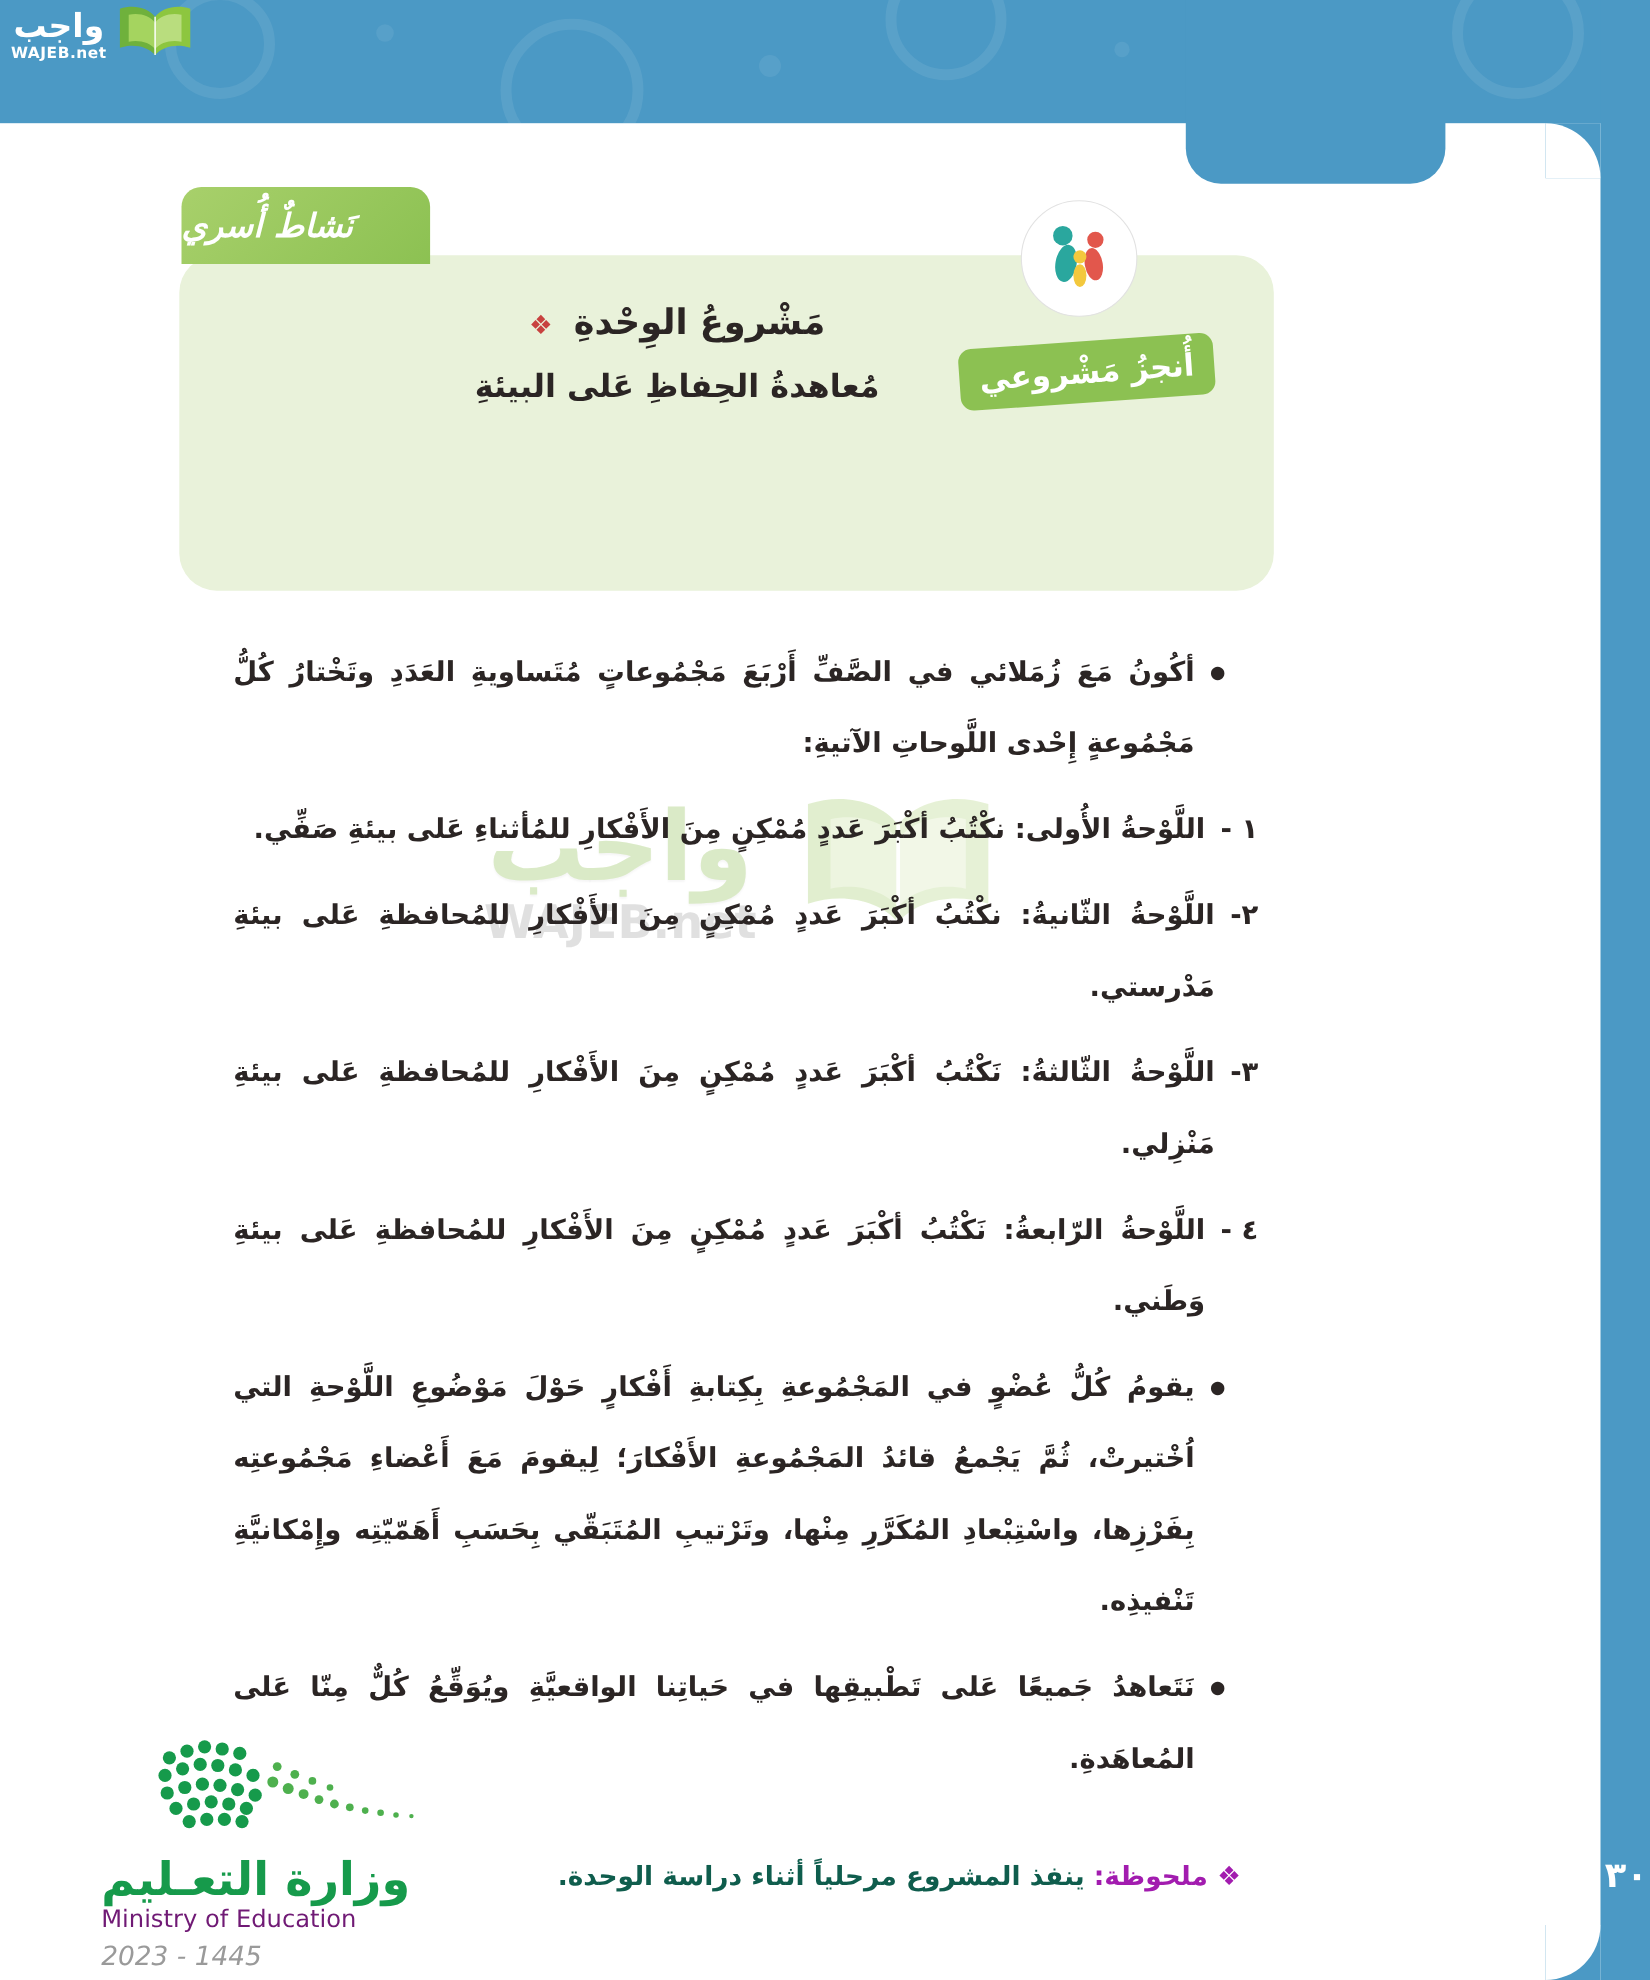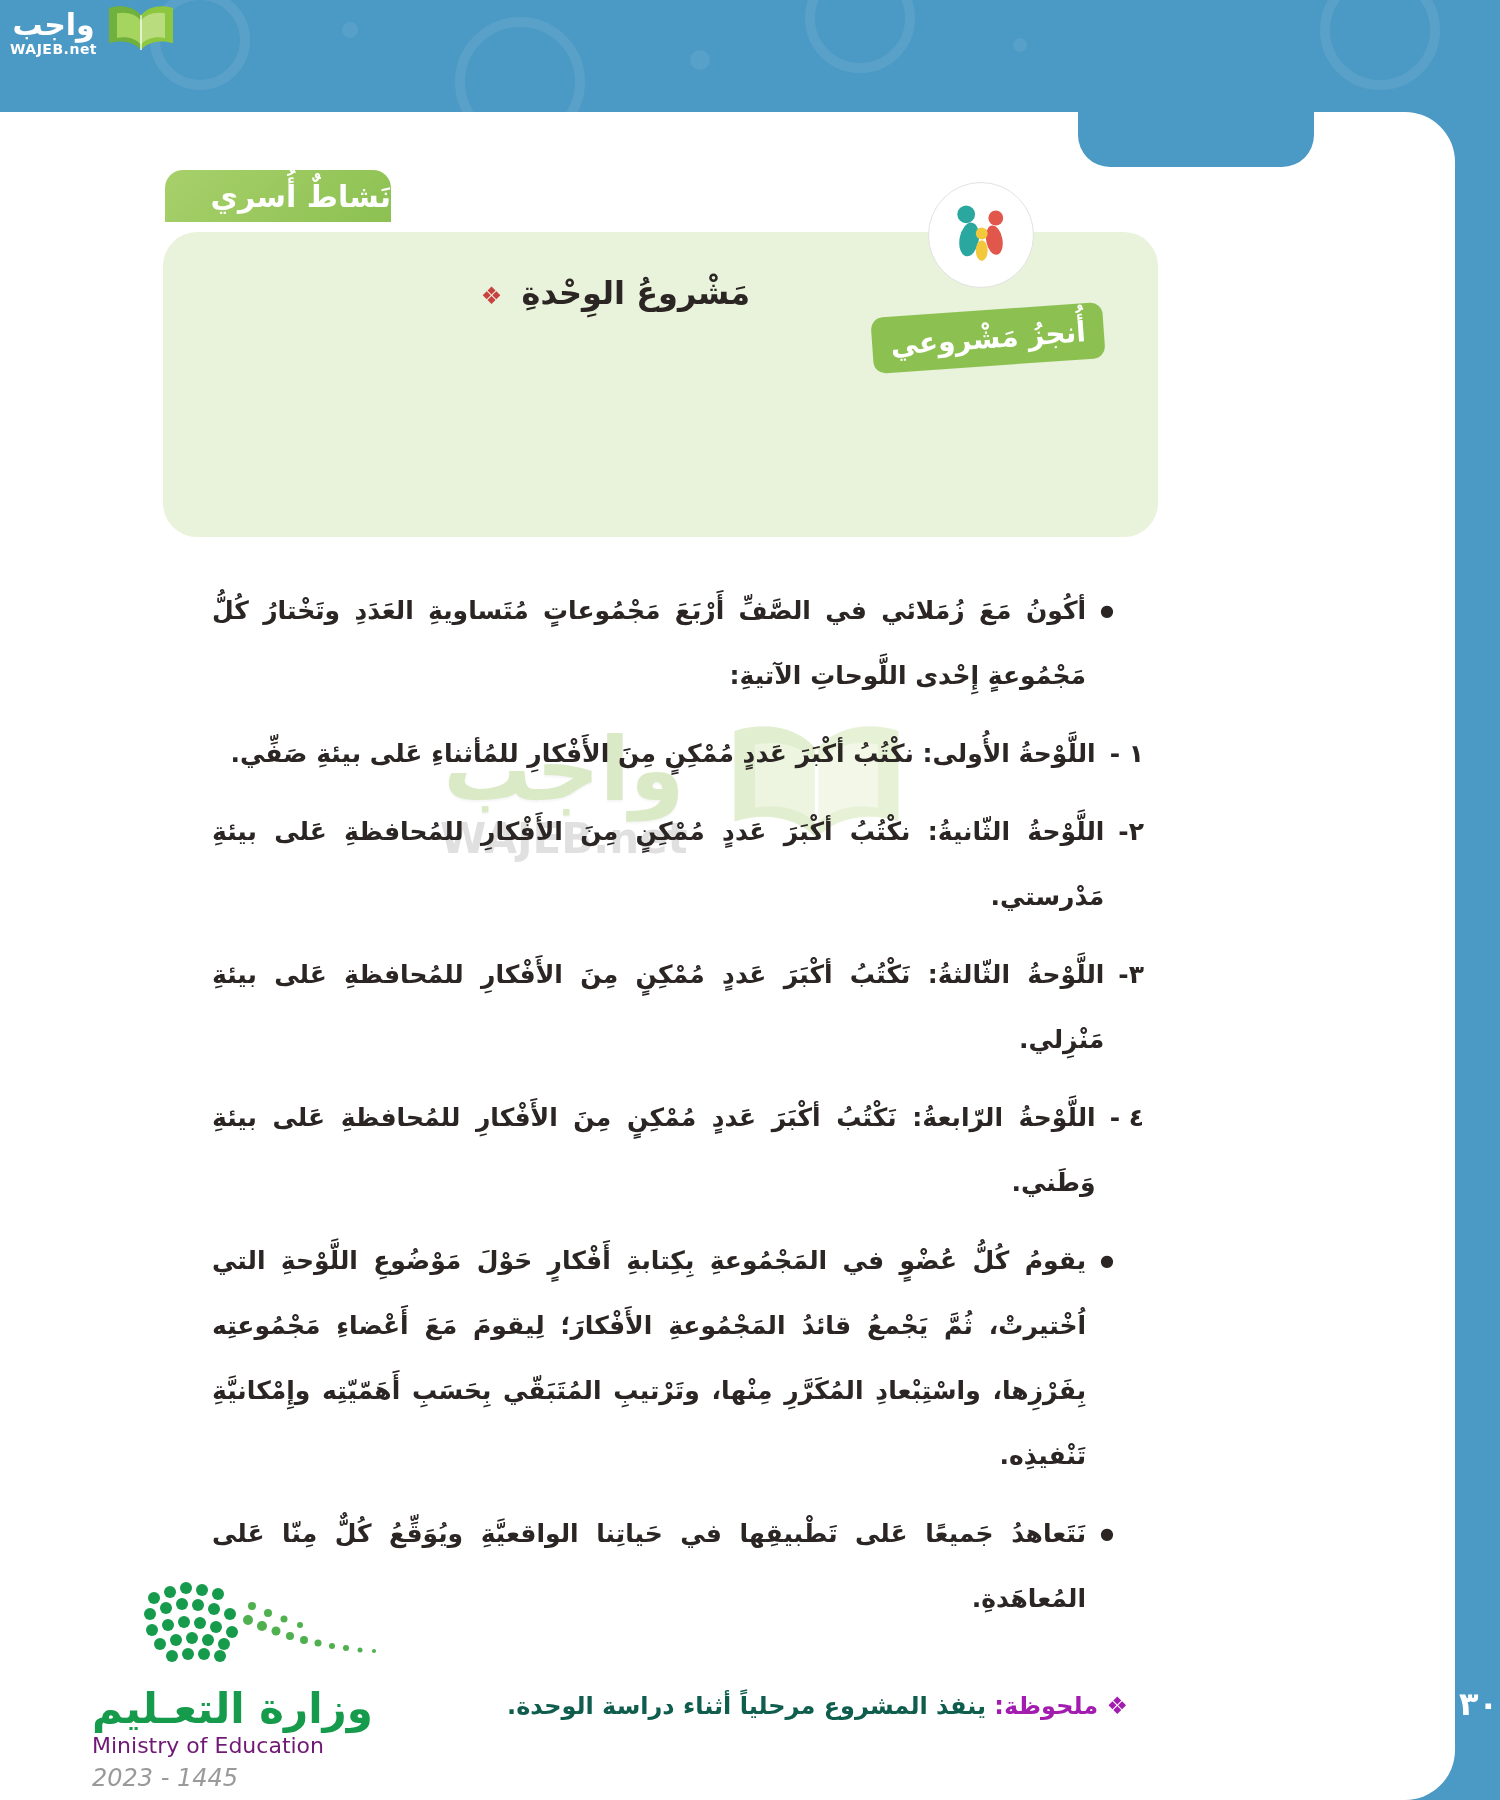"نَشاطٌ أُسري" .family-tab { font-style: none -> italic; height: 52px -> 70px; justify-content: flex-start -> flex-end }
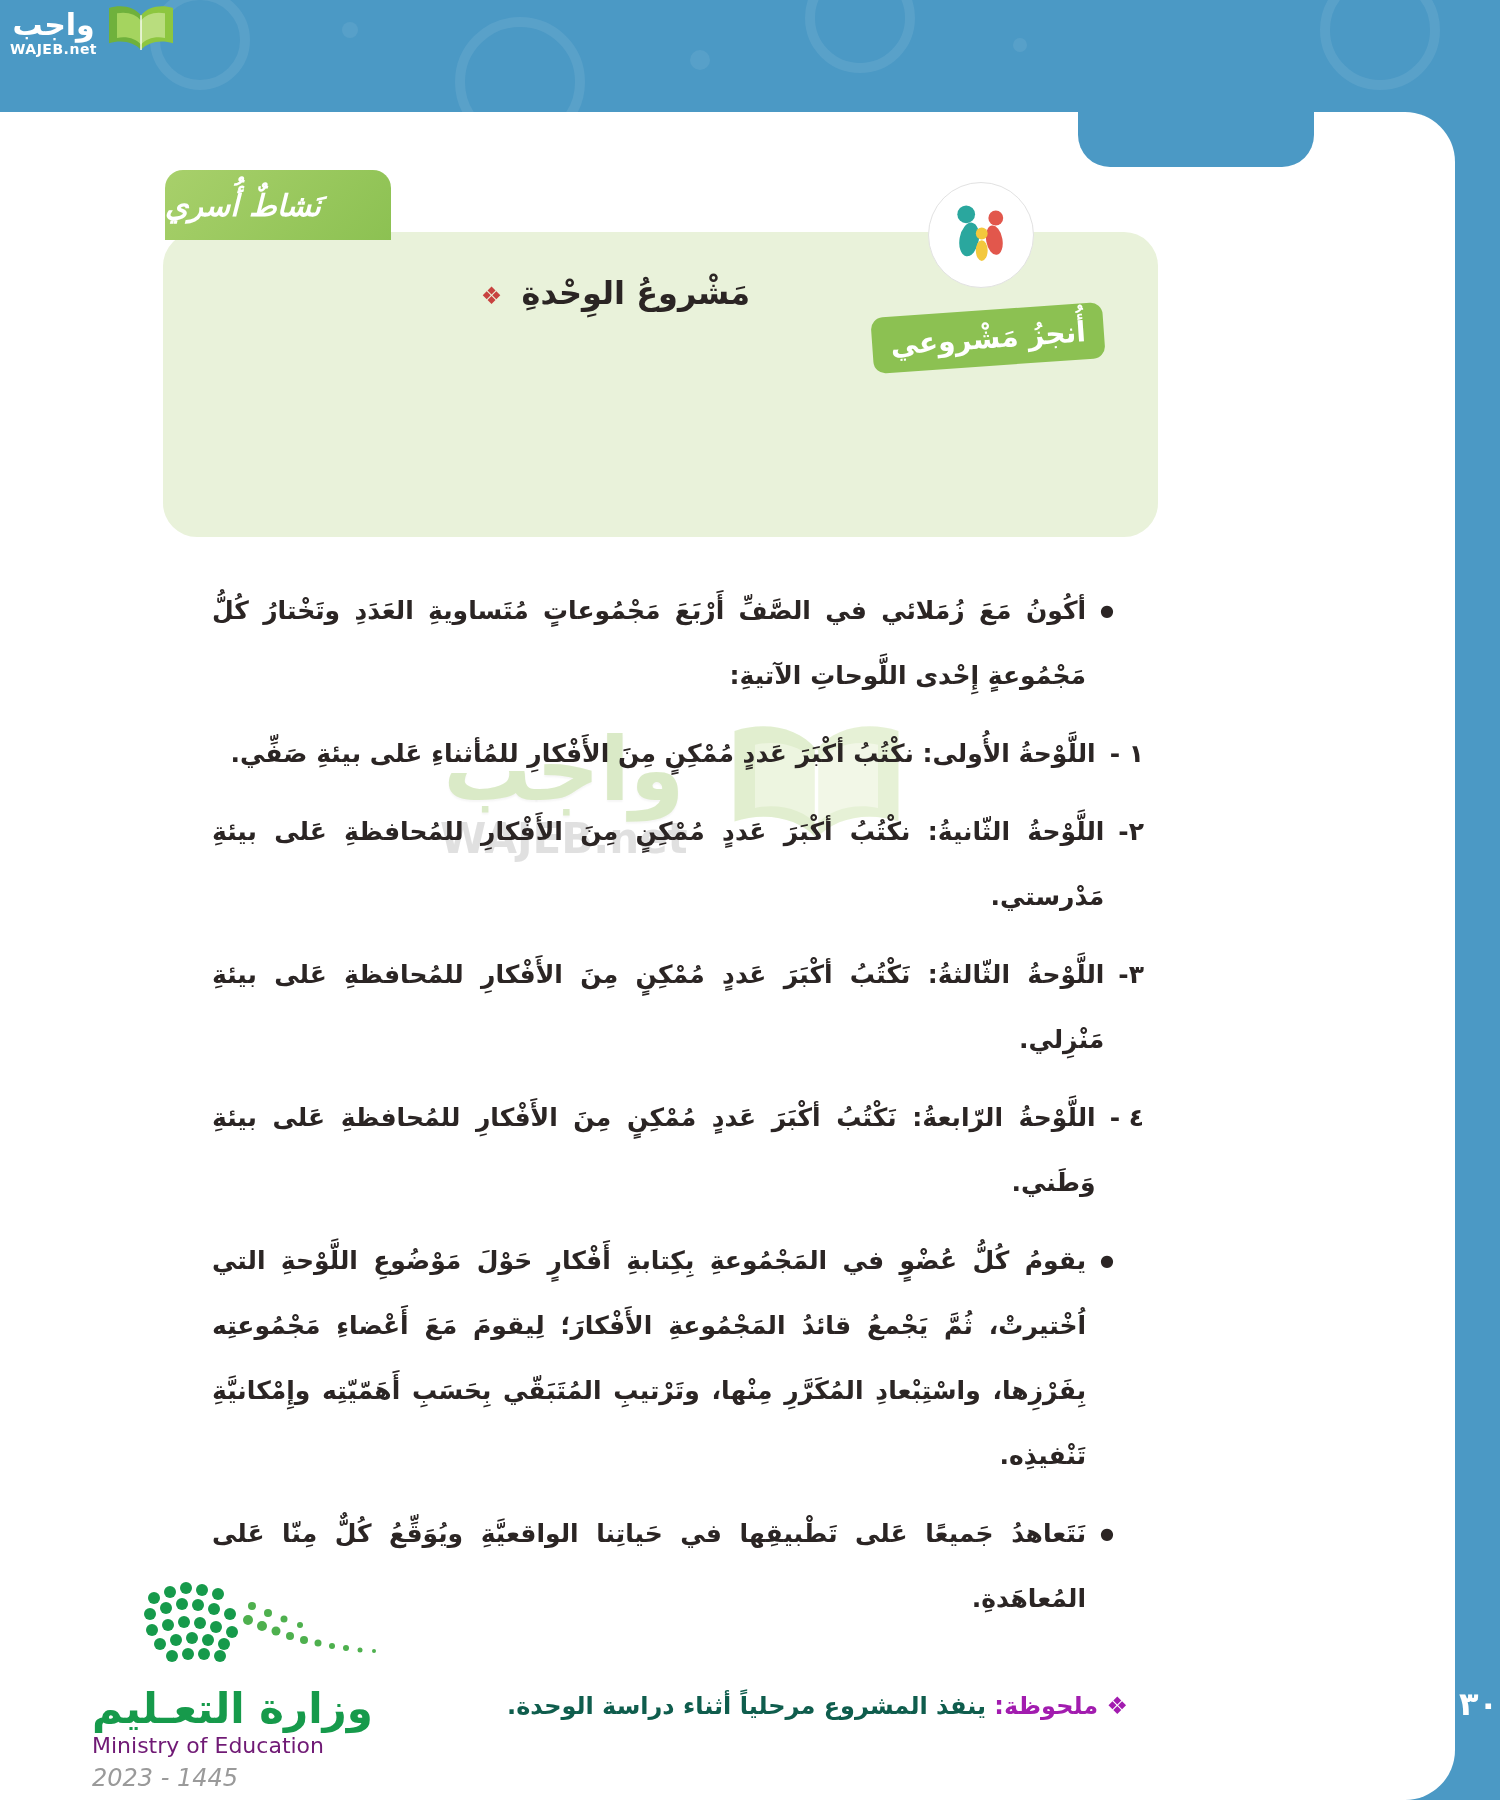"مُعاهدةُ الحِفاظِ عَلى البيئةِ" h3.box-subtitle { html: none -> <h3>مُعاهدةُ الحِفاظِ عَلى البيئةِ</h3> }
